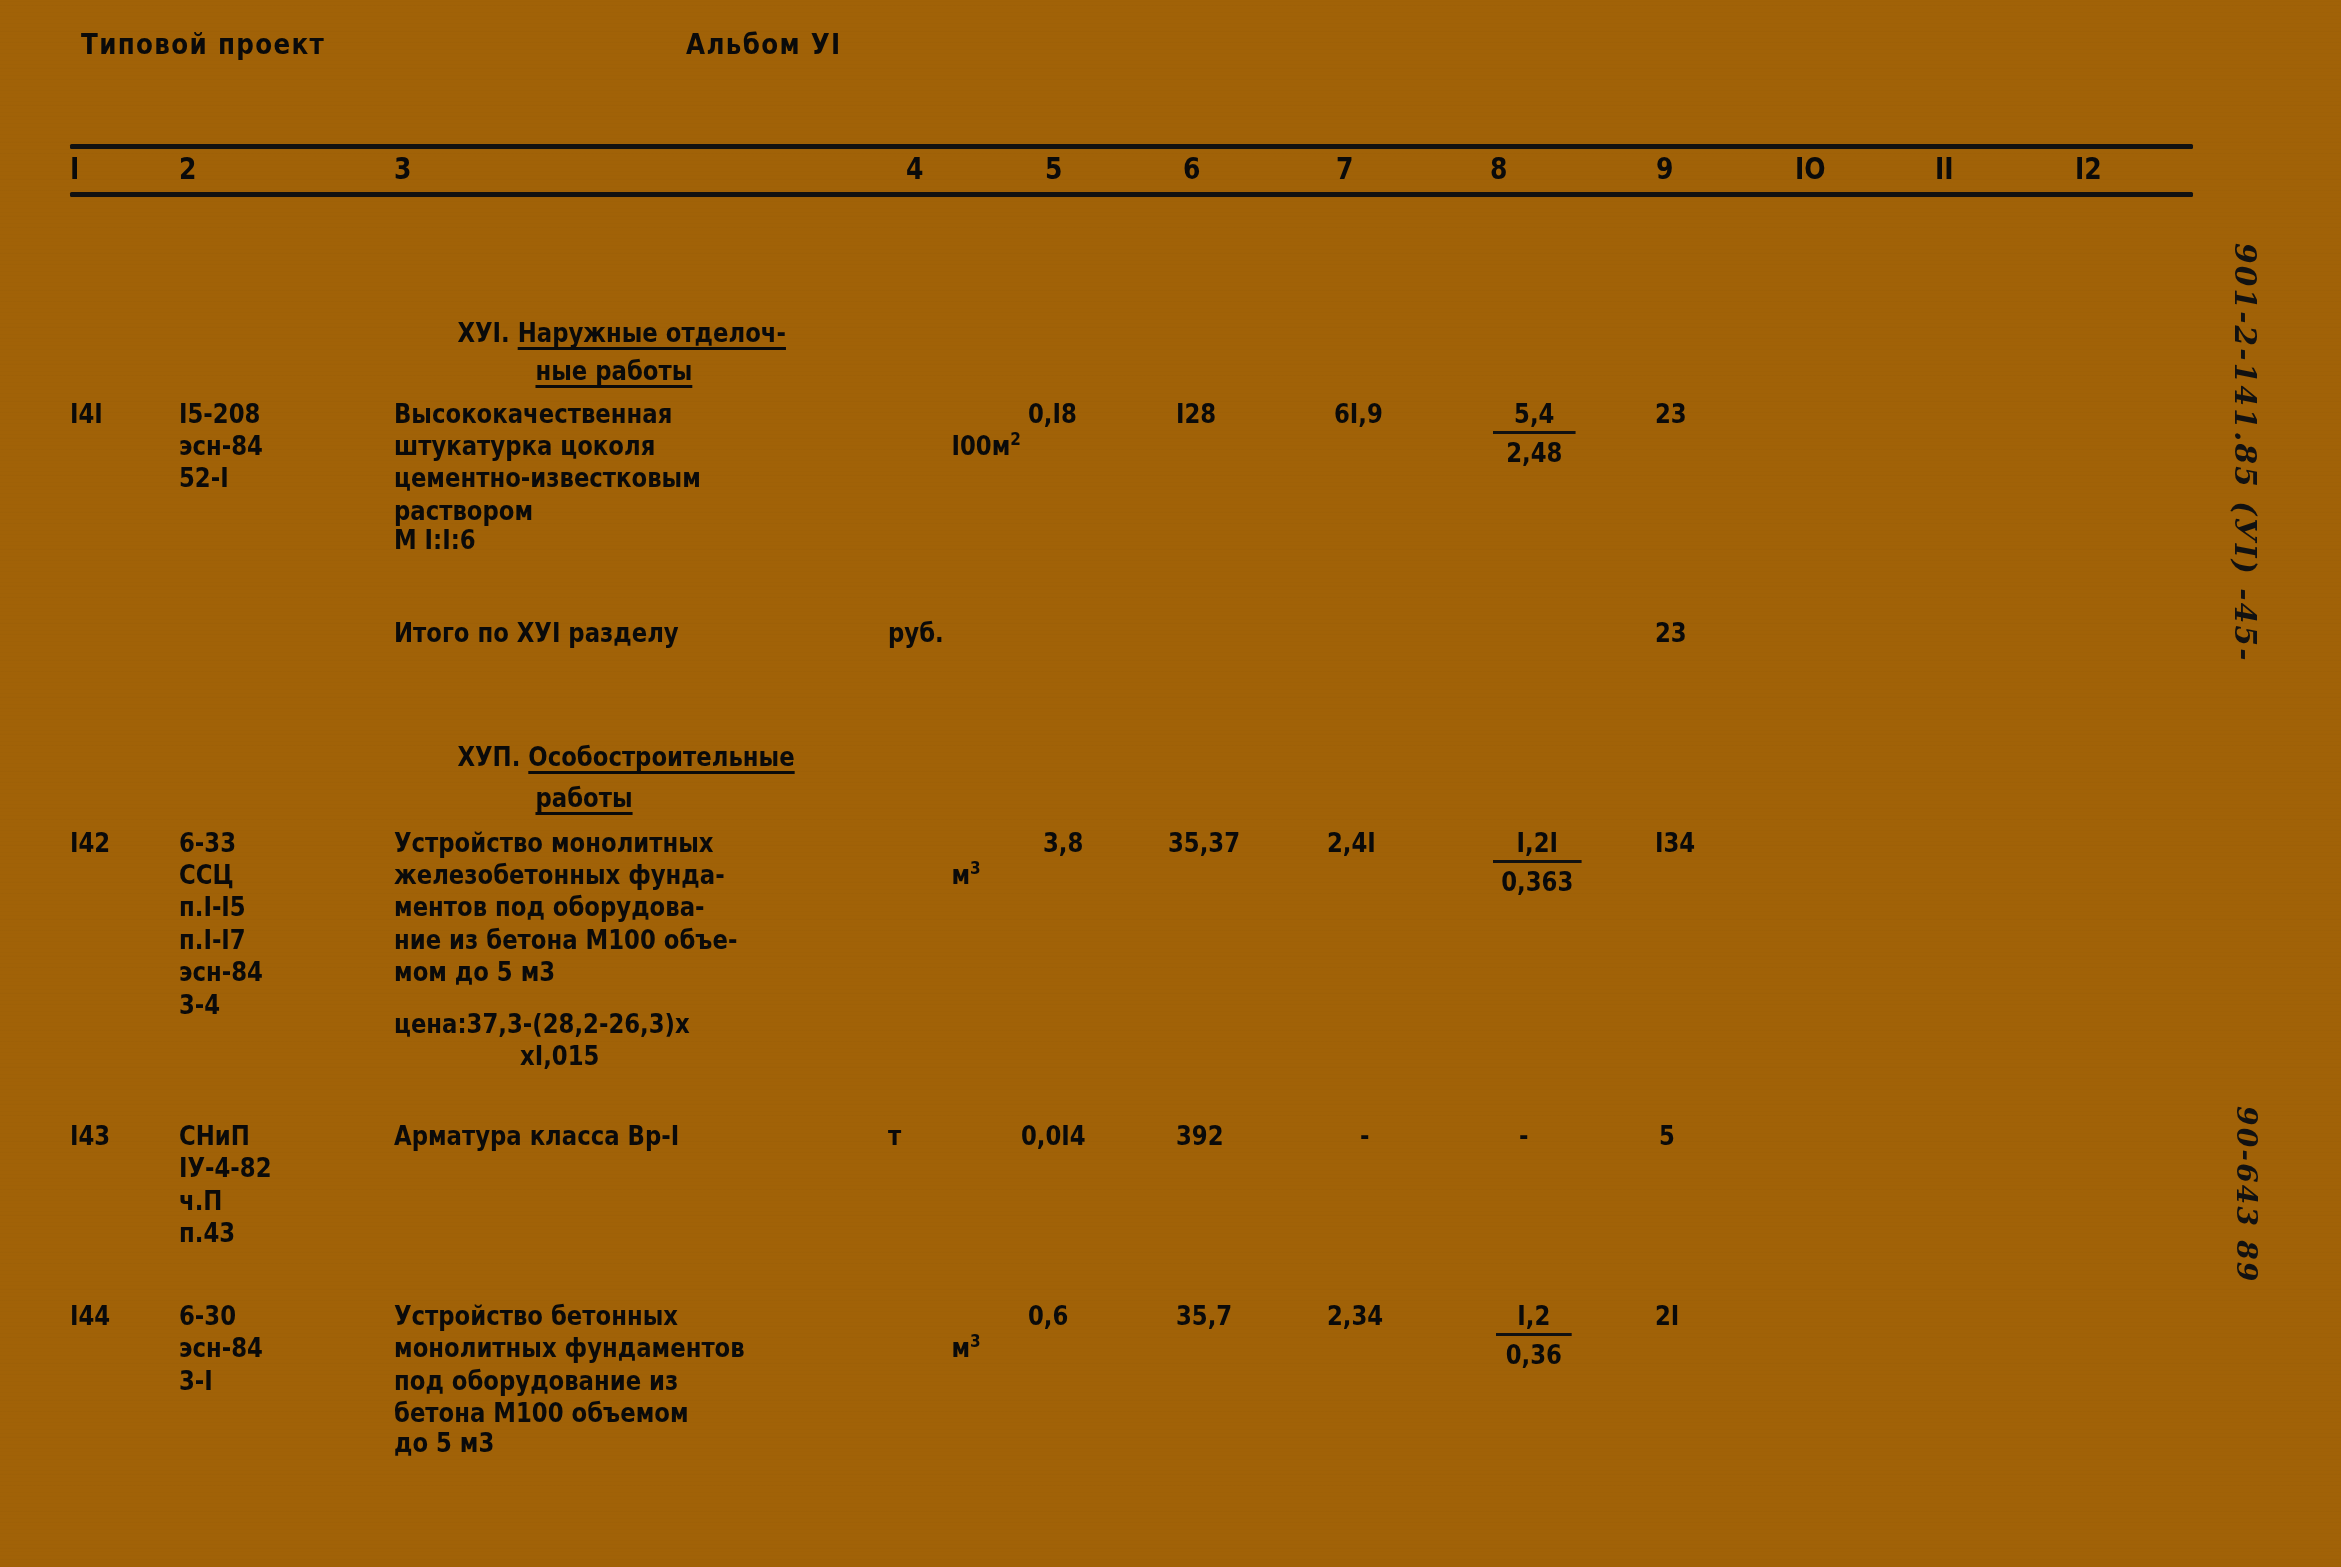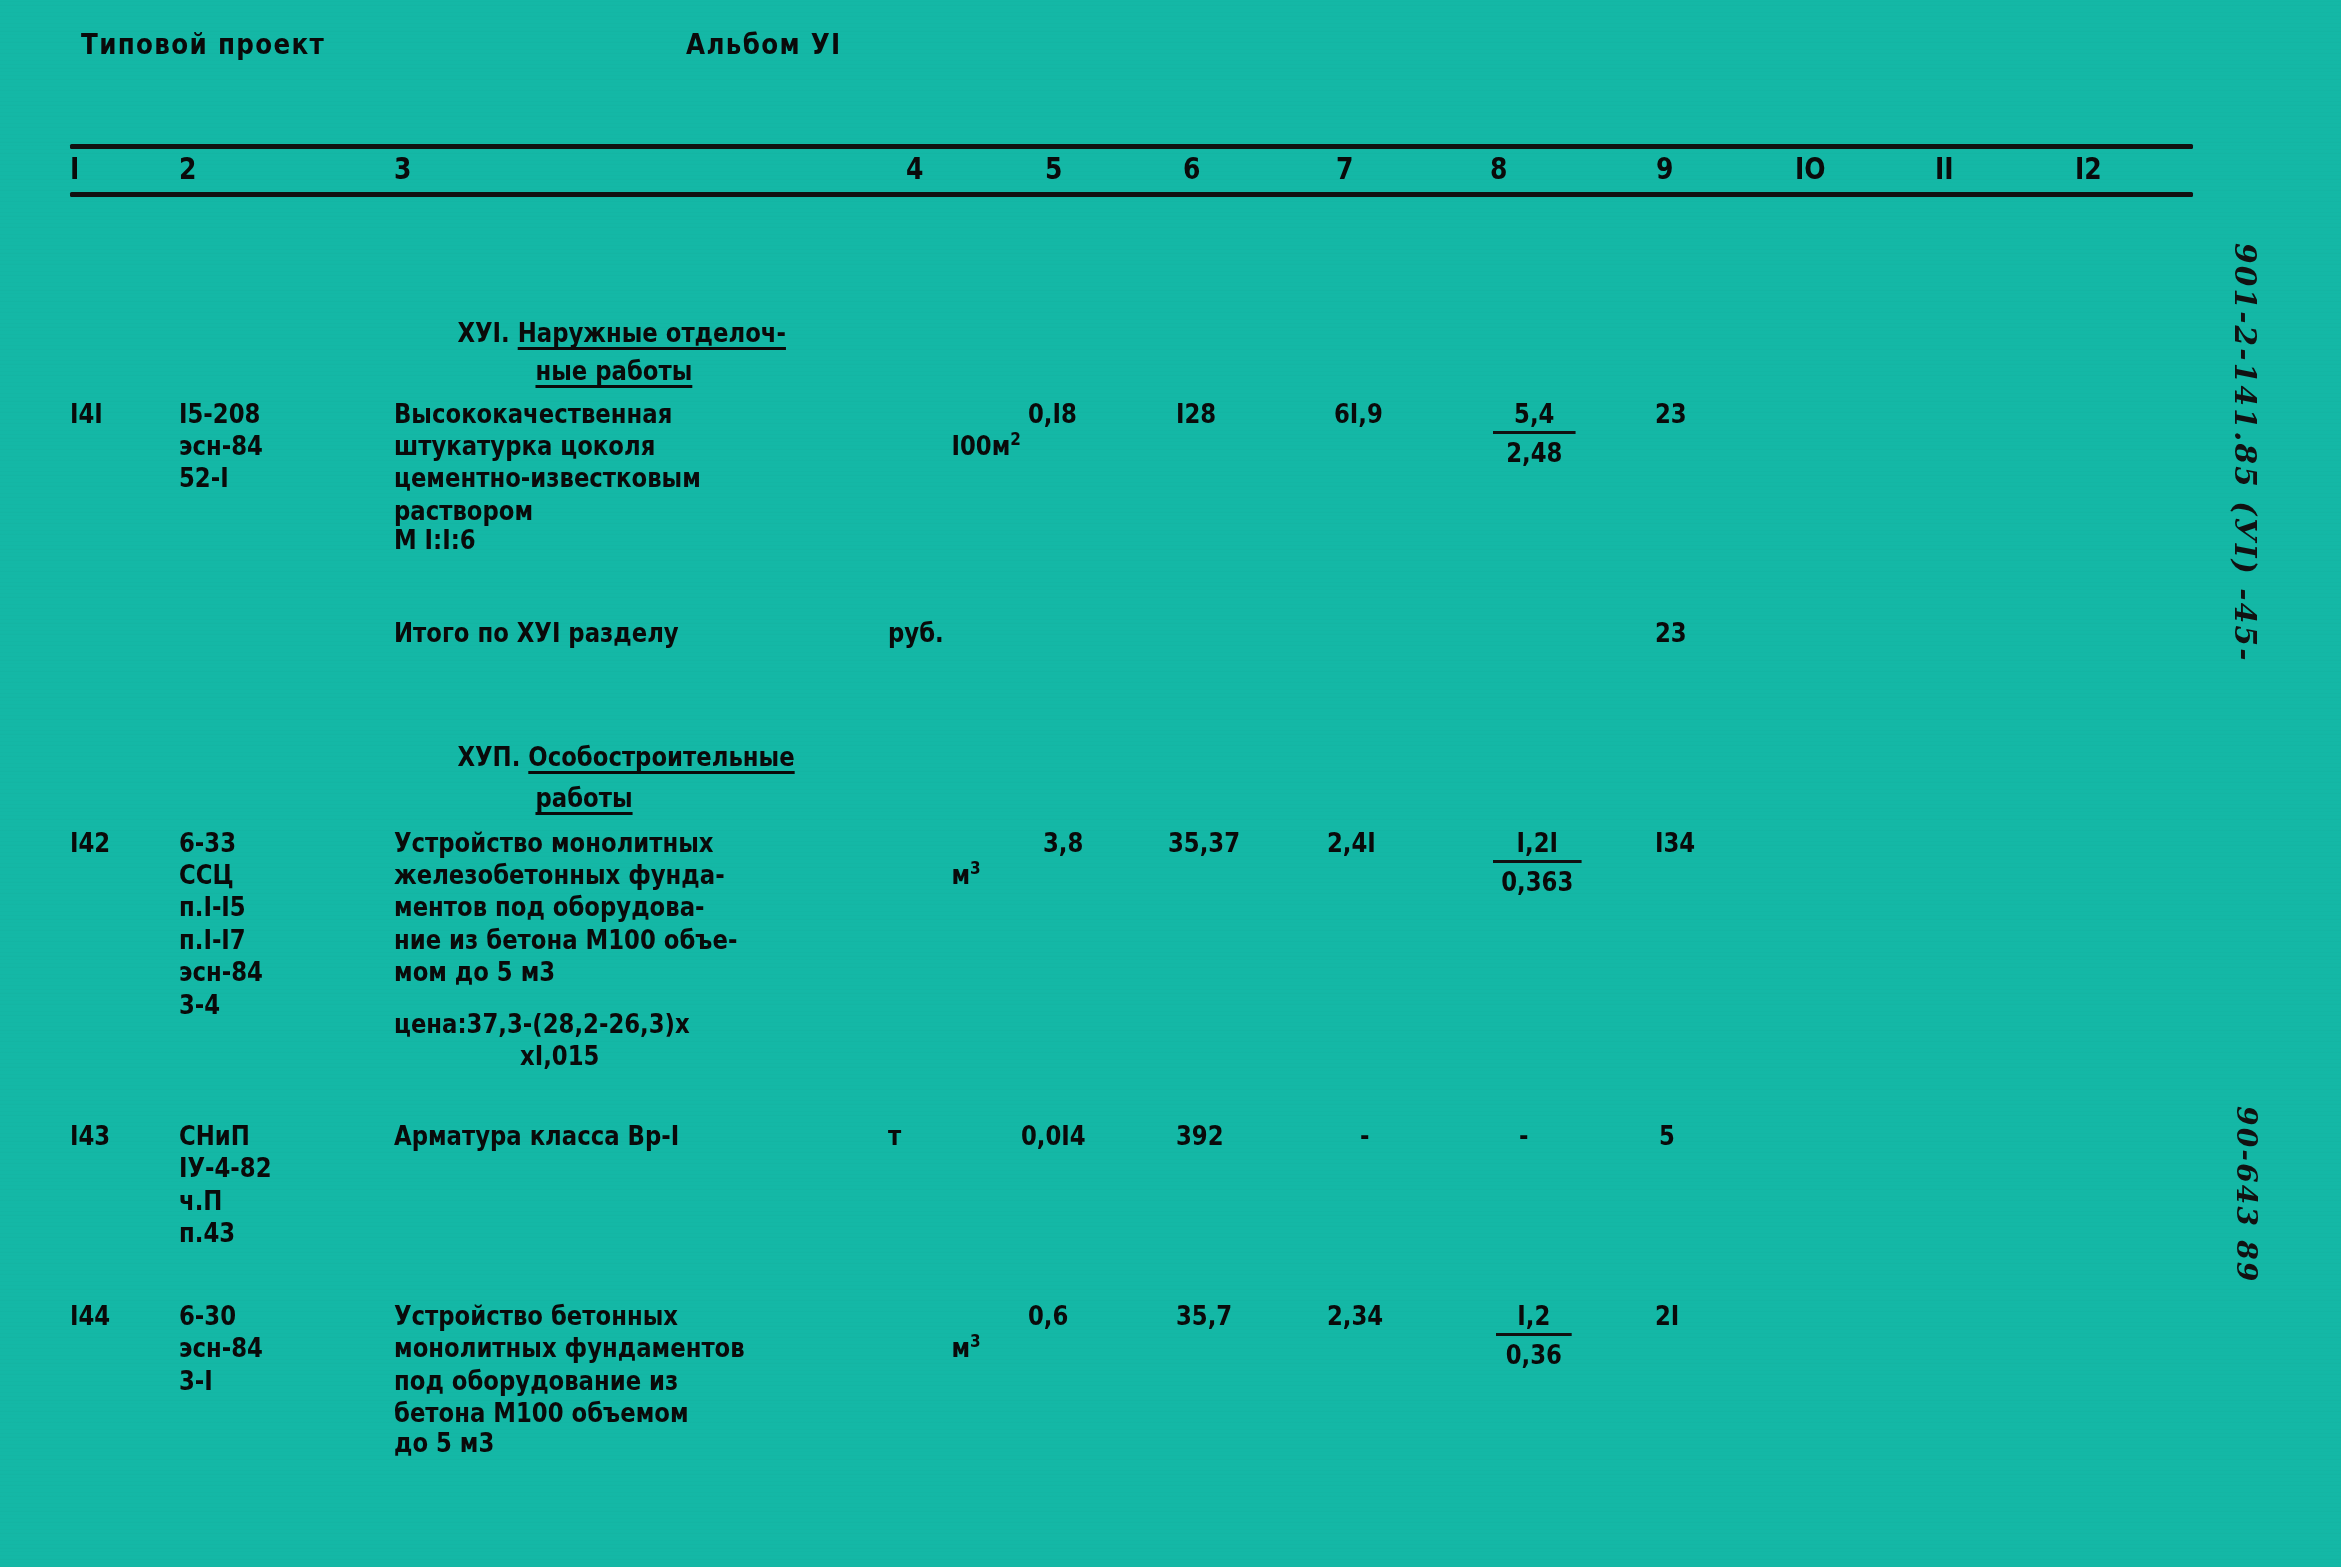"Типовой проект" #page { background: #14b8a6 -> #a16207 }
